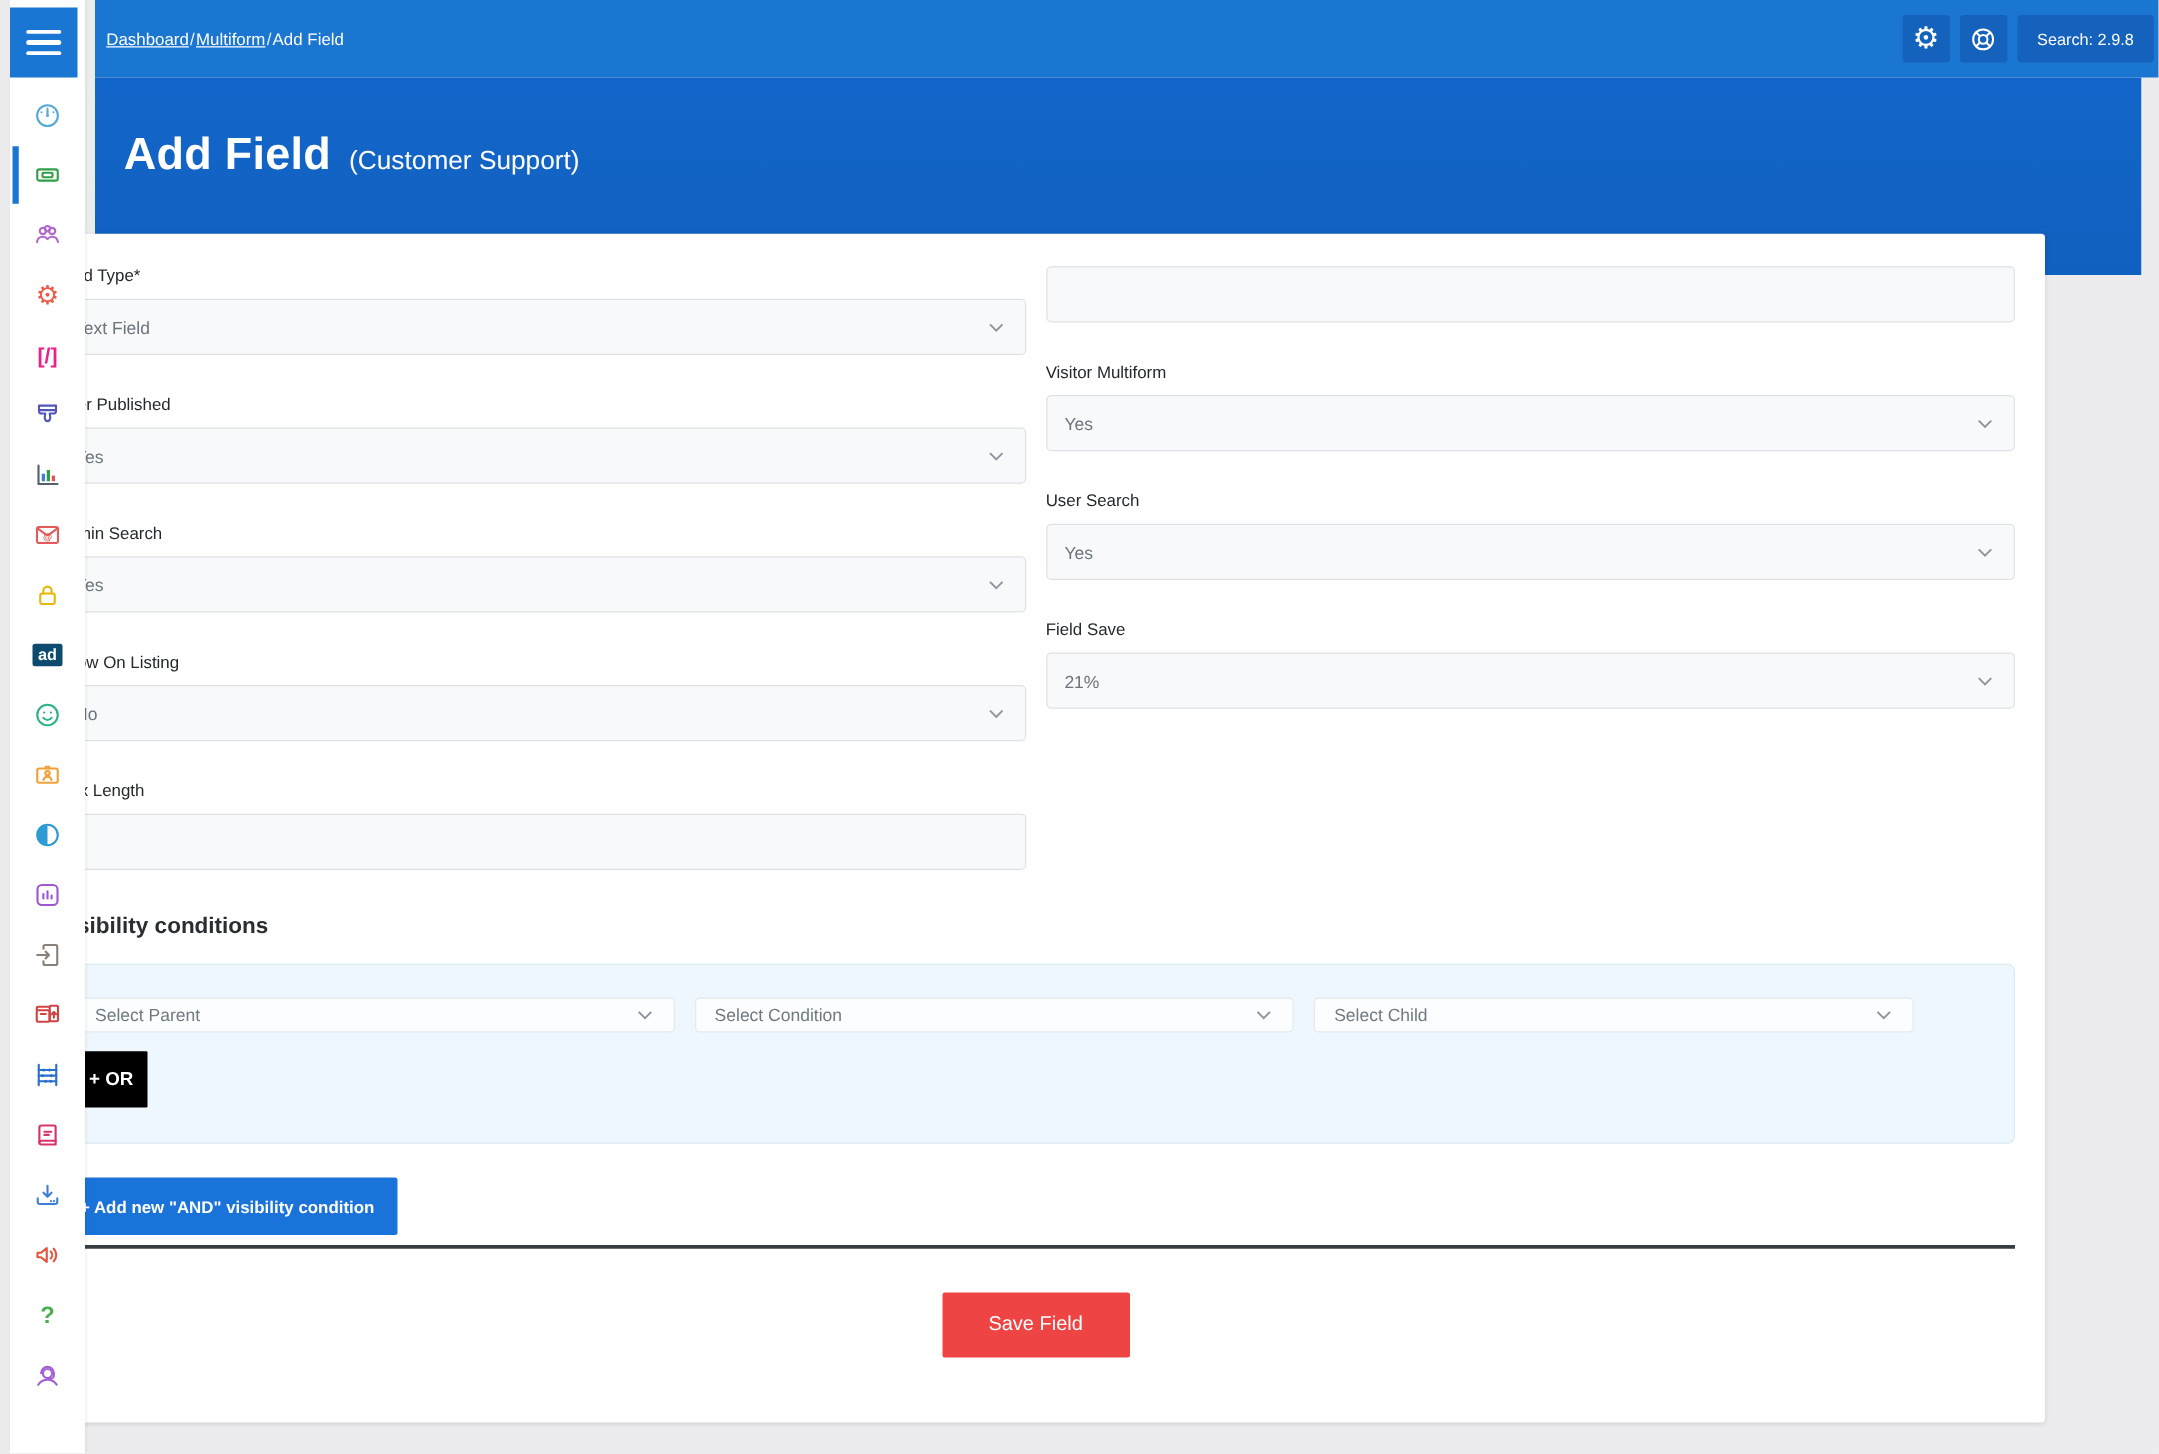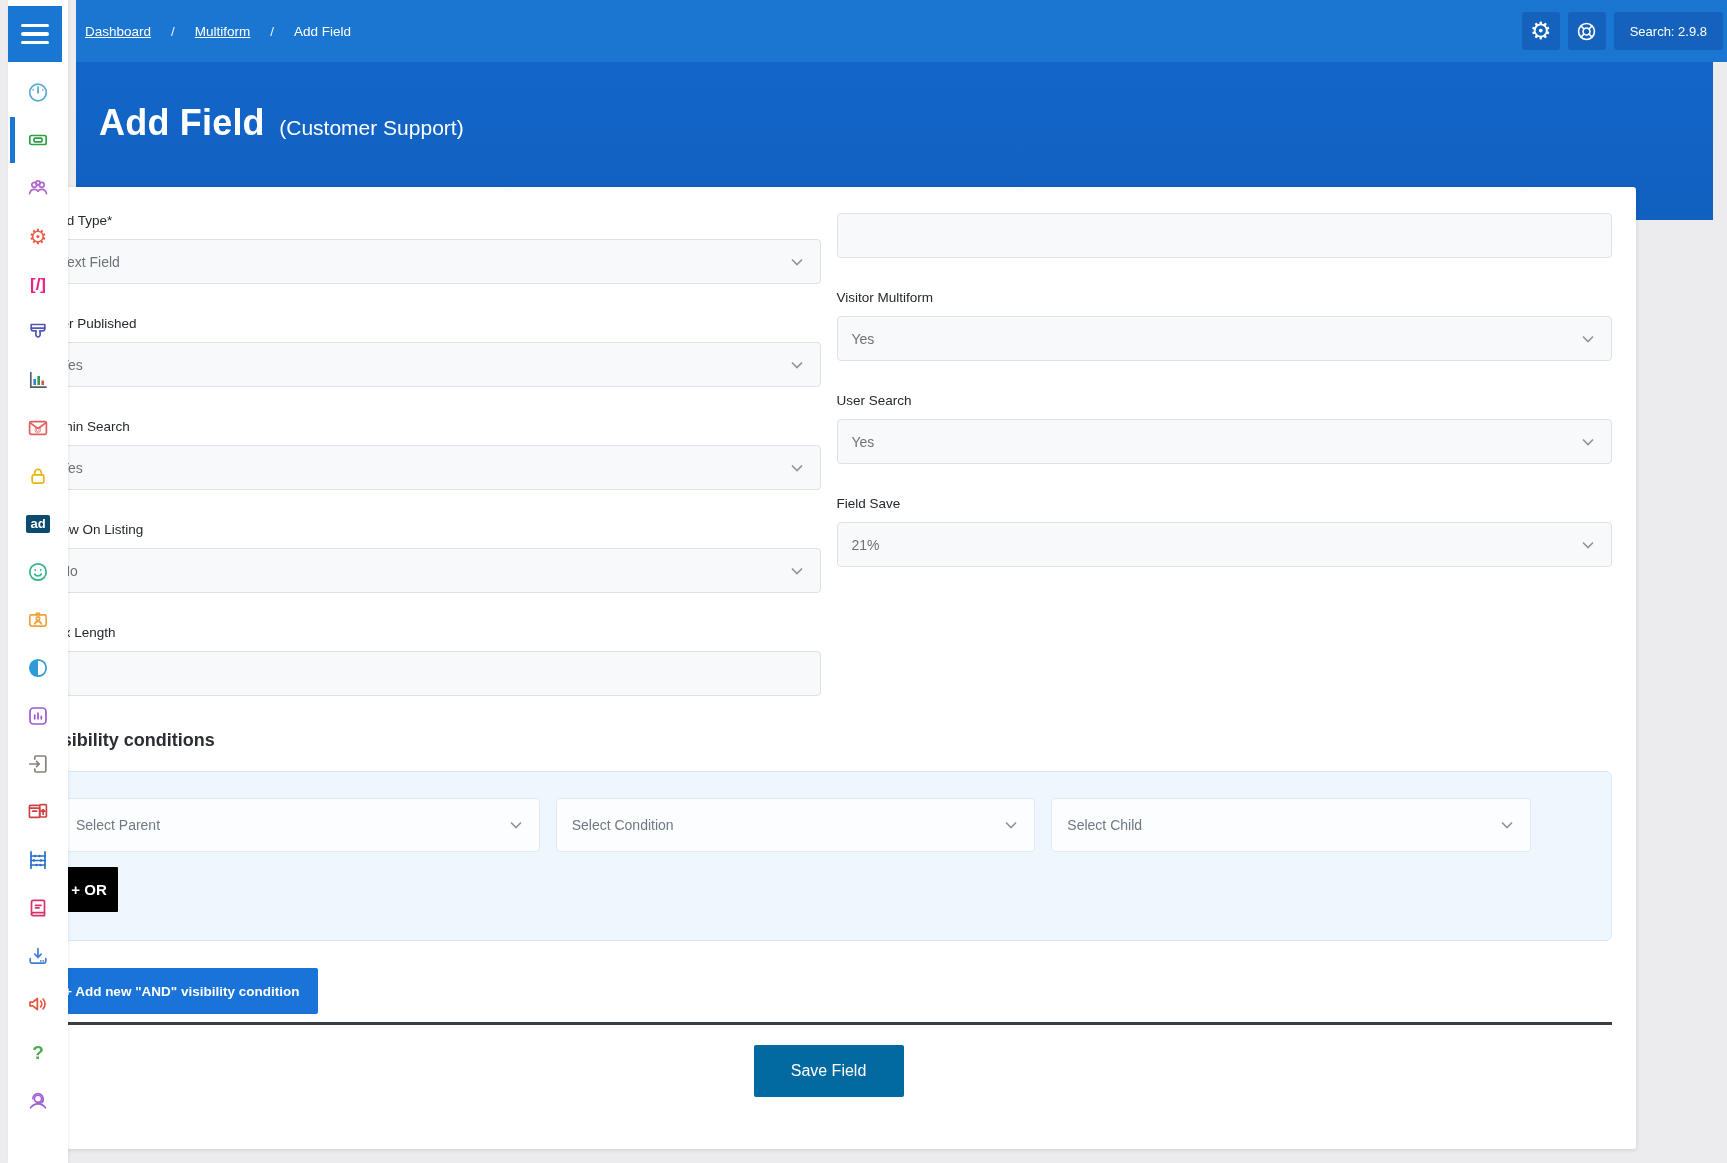"Dashboard" .crumbs { gap: 20px -> 1px }
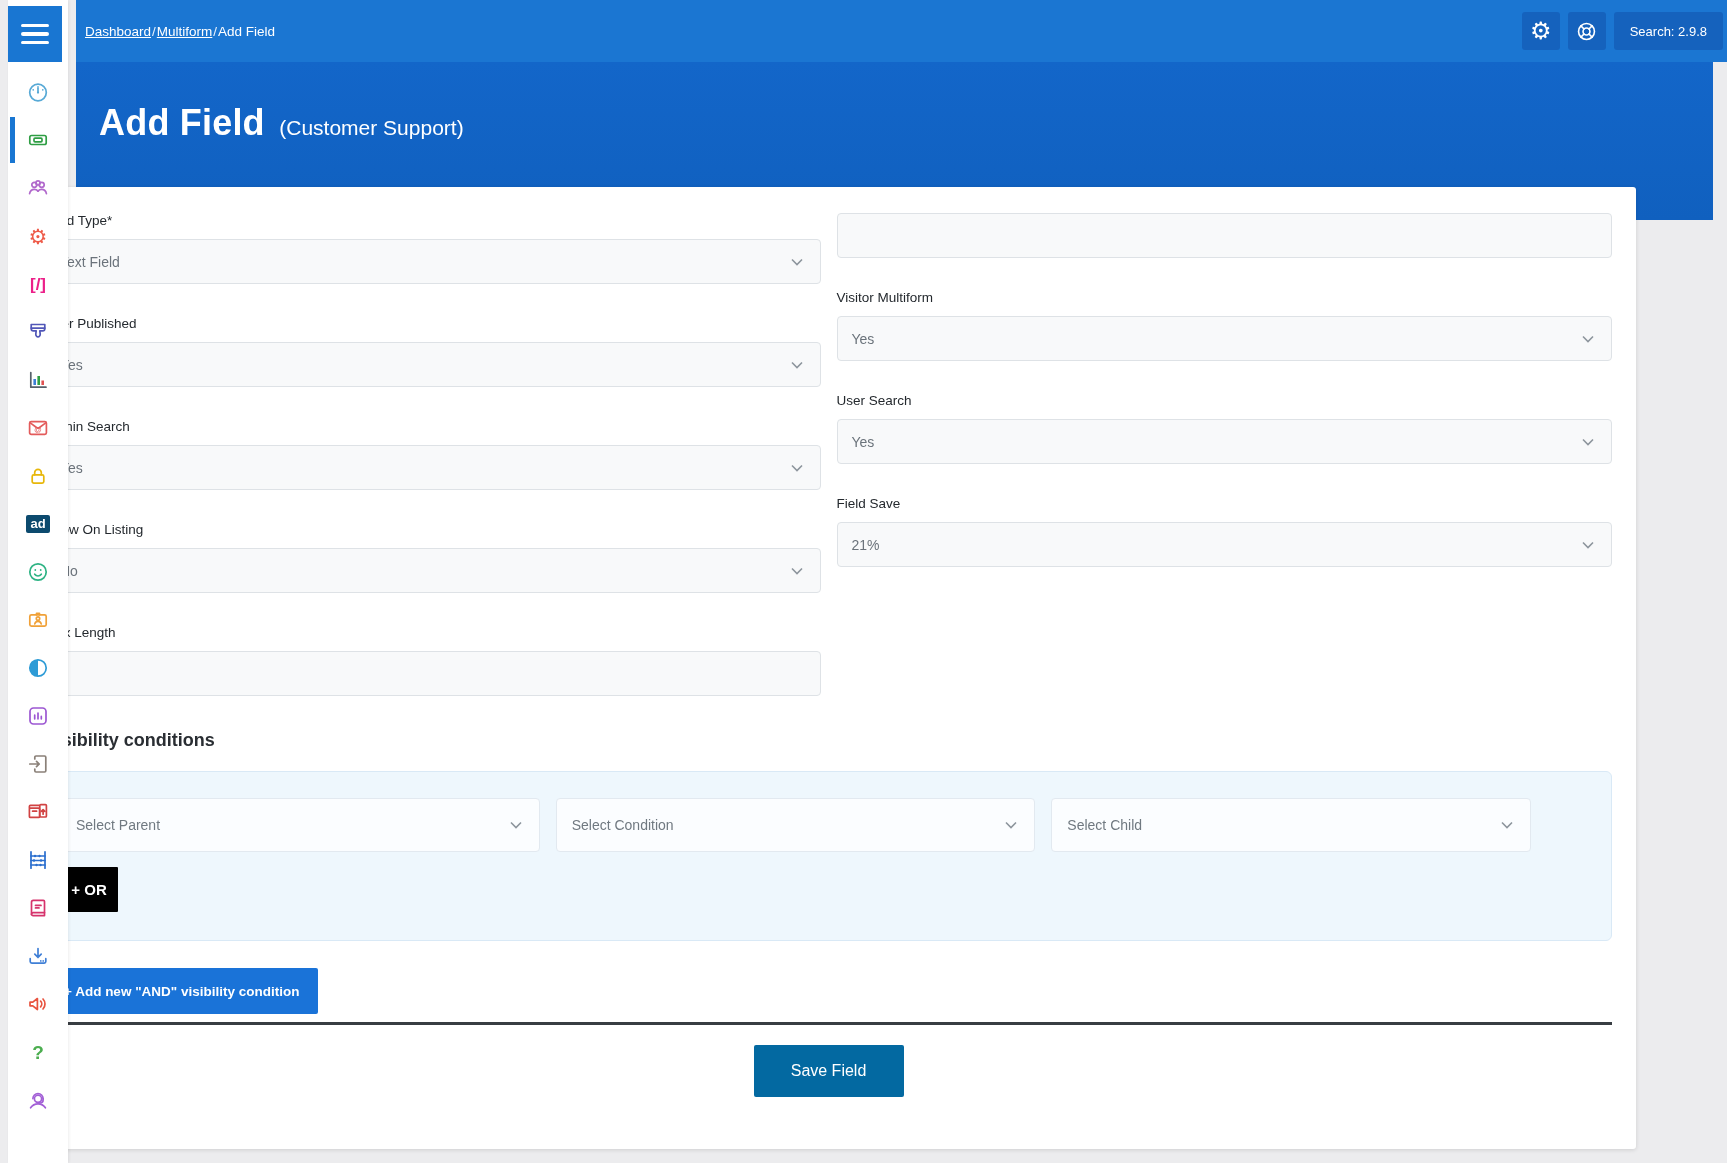"Select Parent" .vis-select { height: 54px -> 28px }
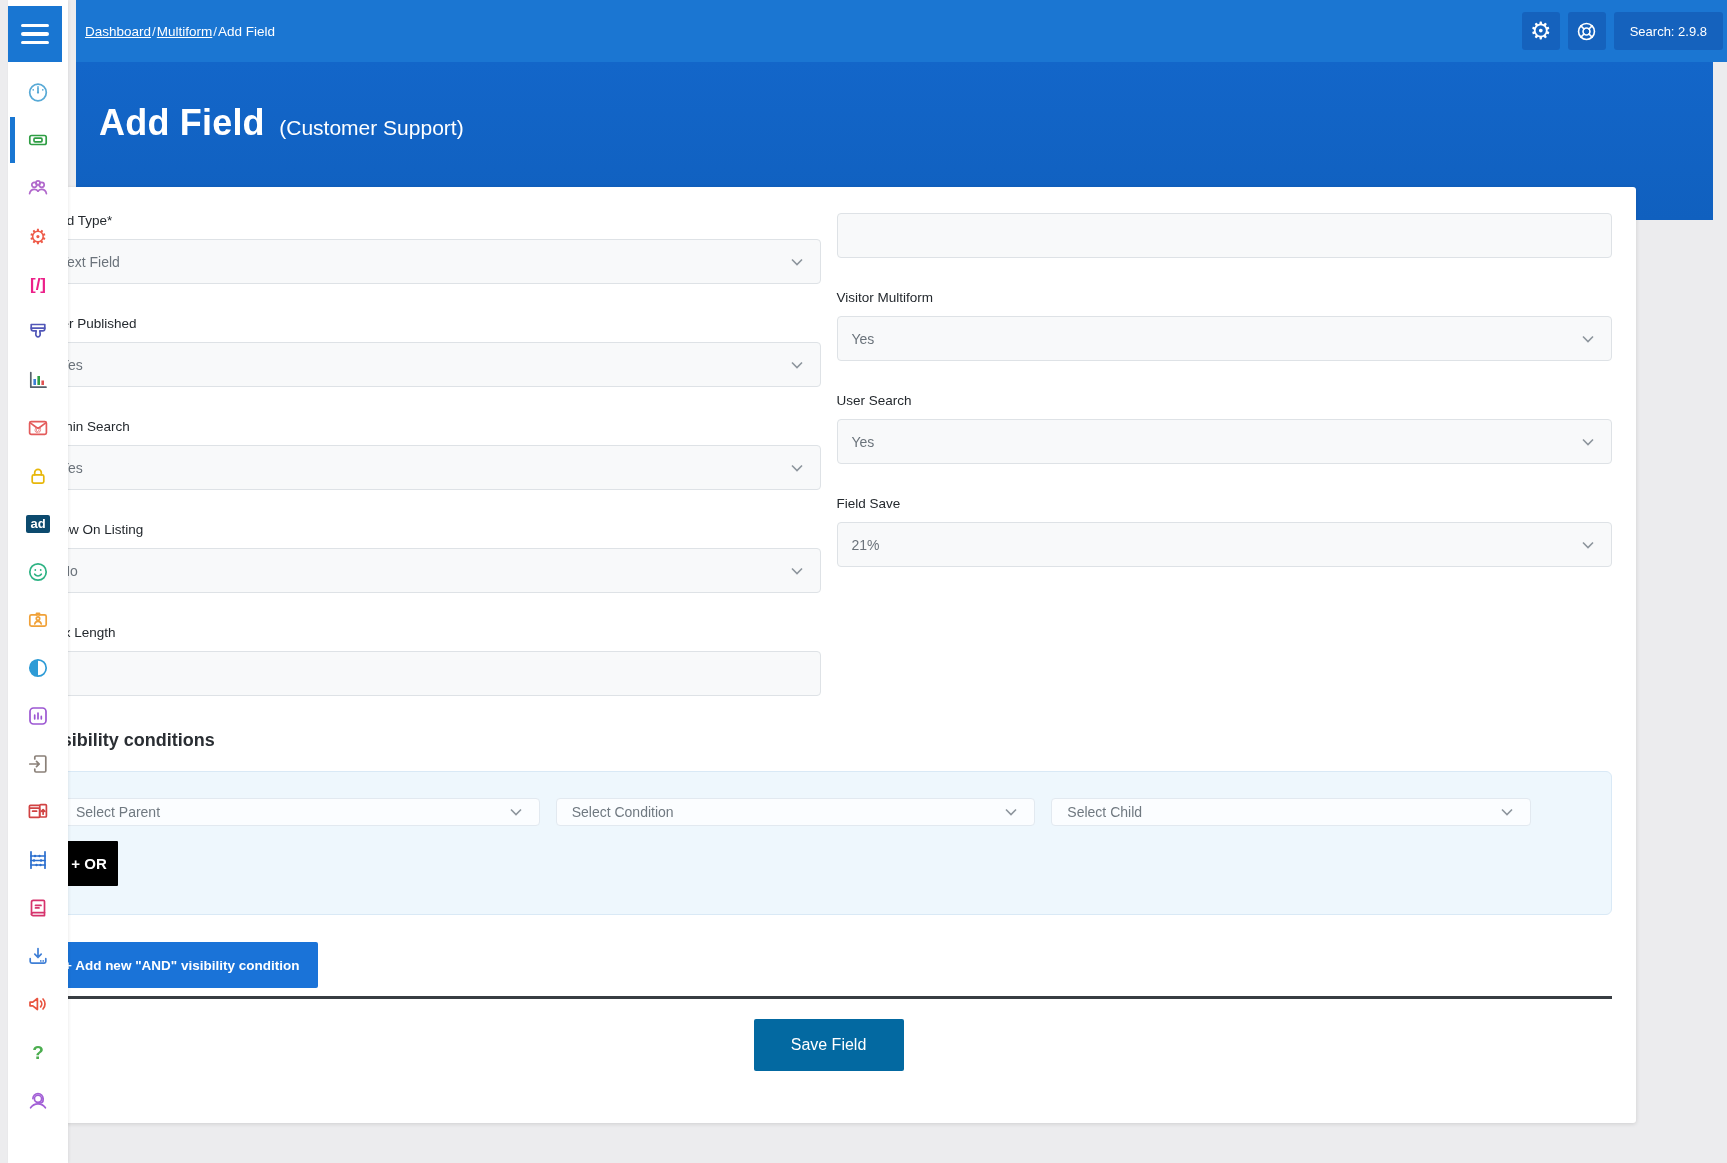"Save Field" .save-btn { background: #0369a1 -> #ef4444; margin: 20px auto 0 -> 35px auto 0 }
